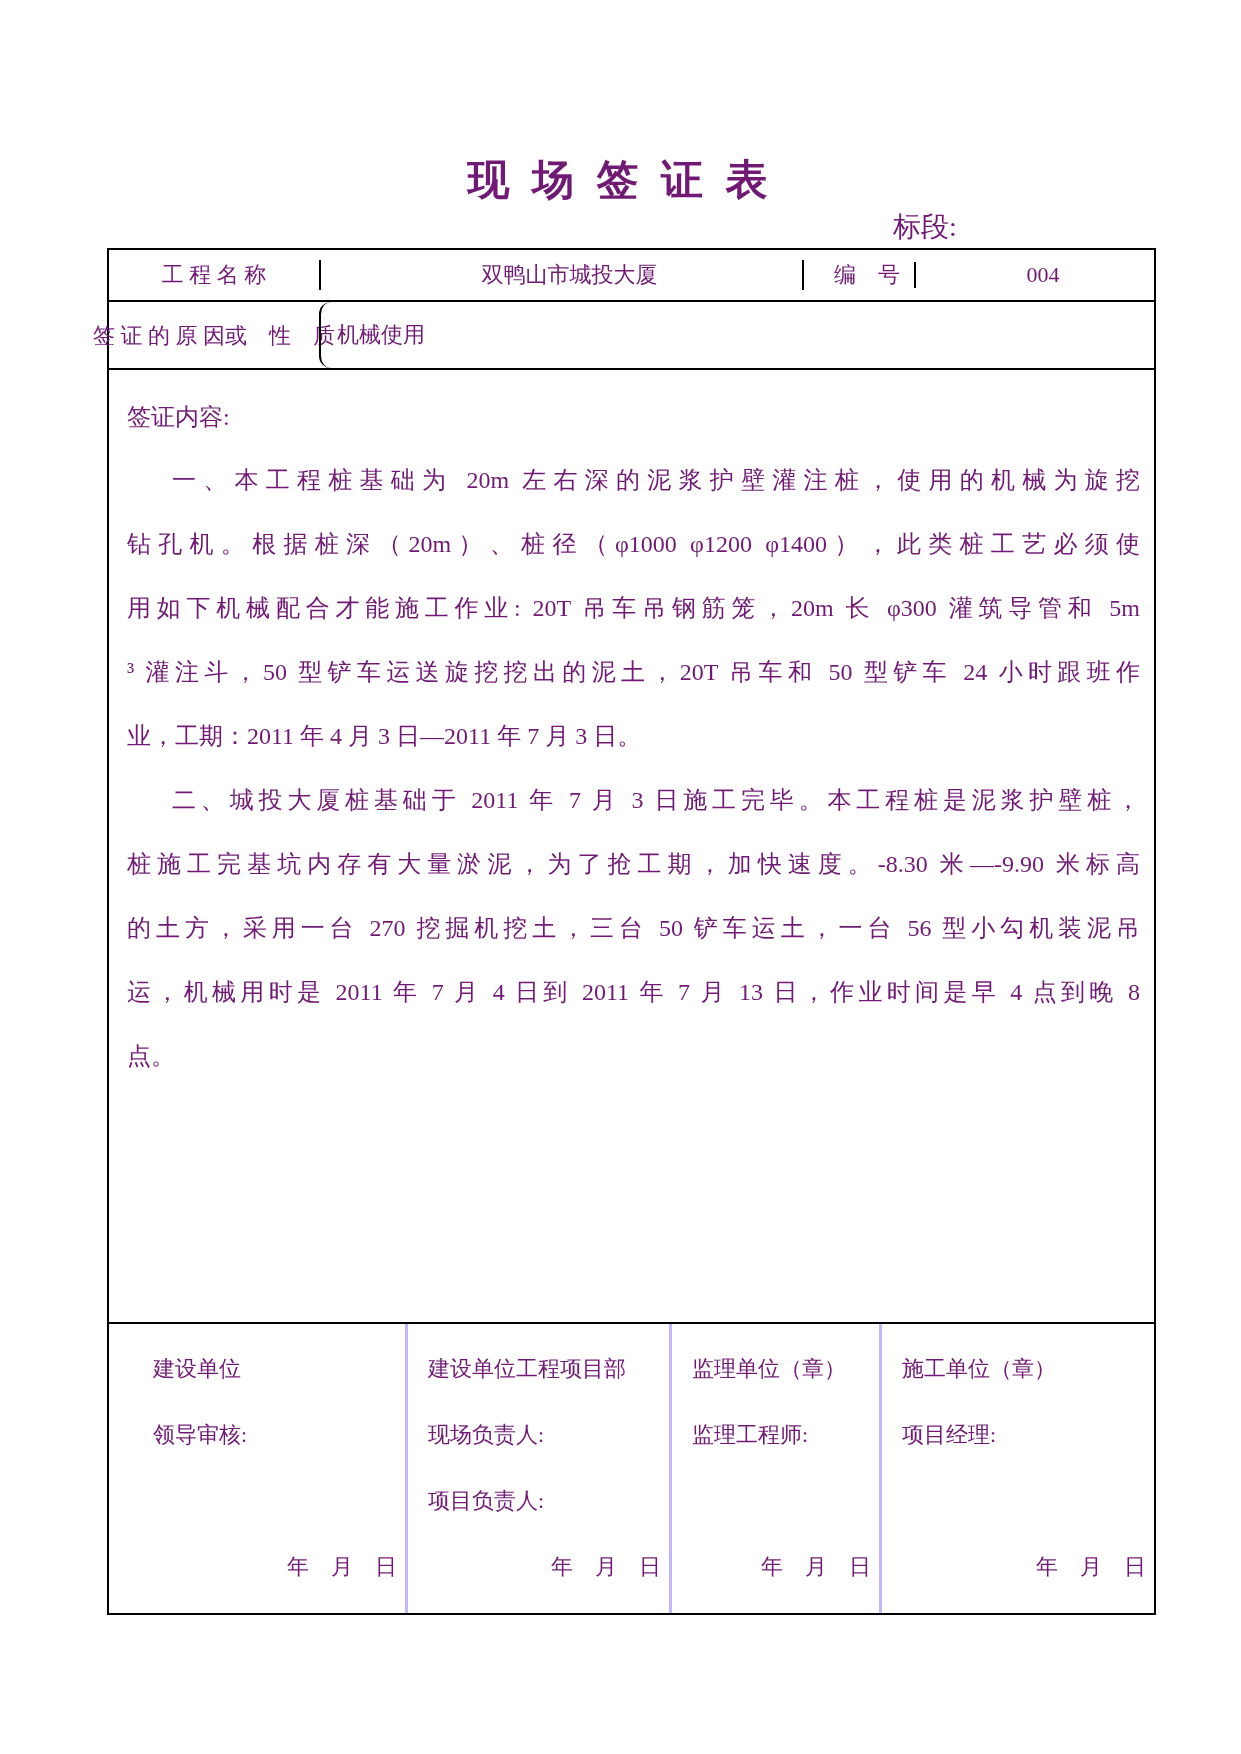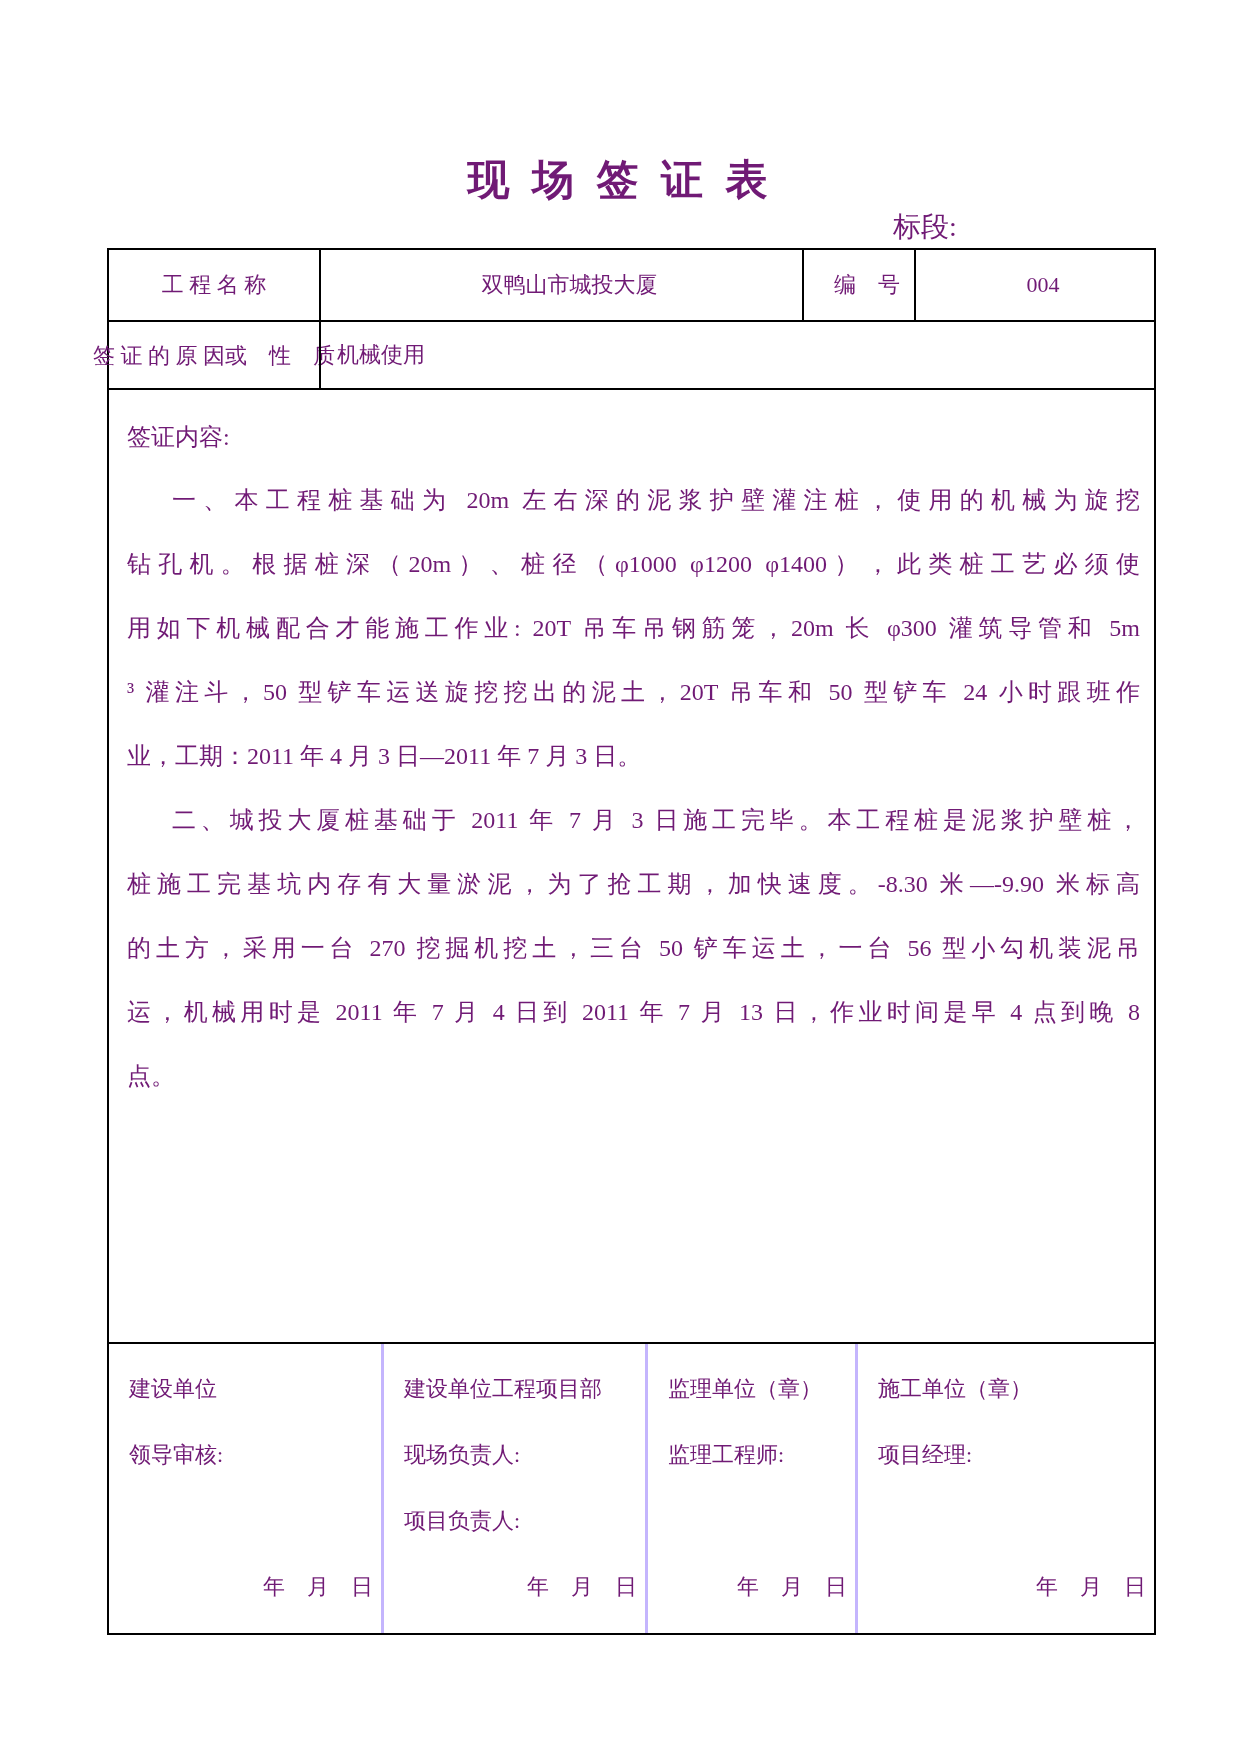"工 程 名 称" .row1 { align-items: none -> center; height: 70px -> 50px }
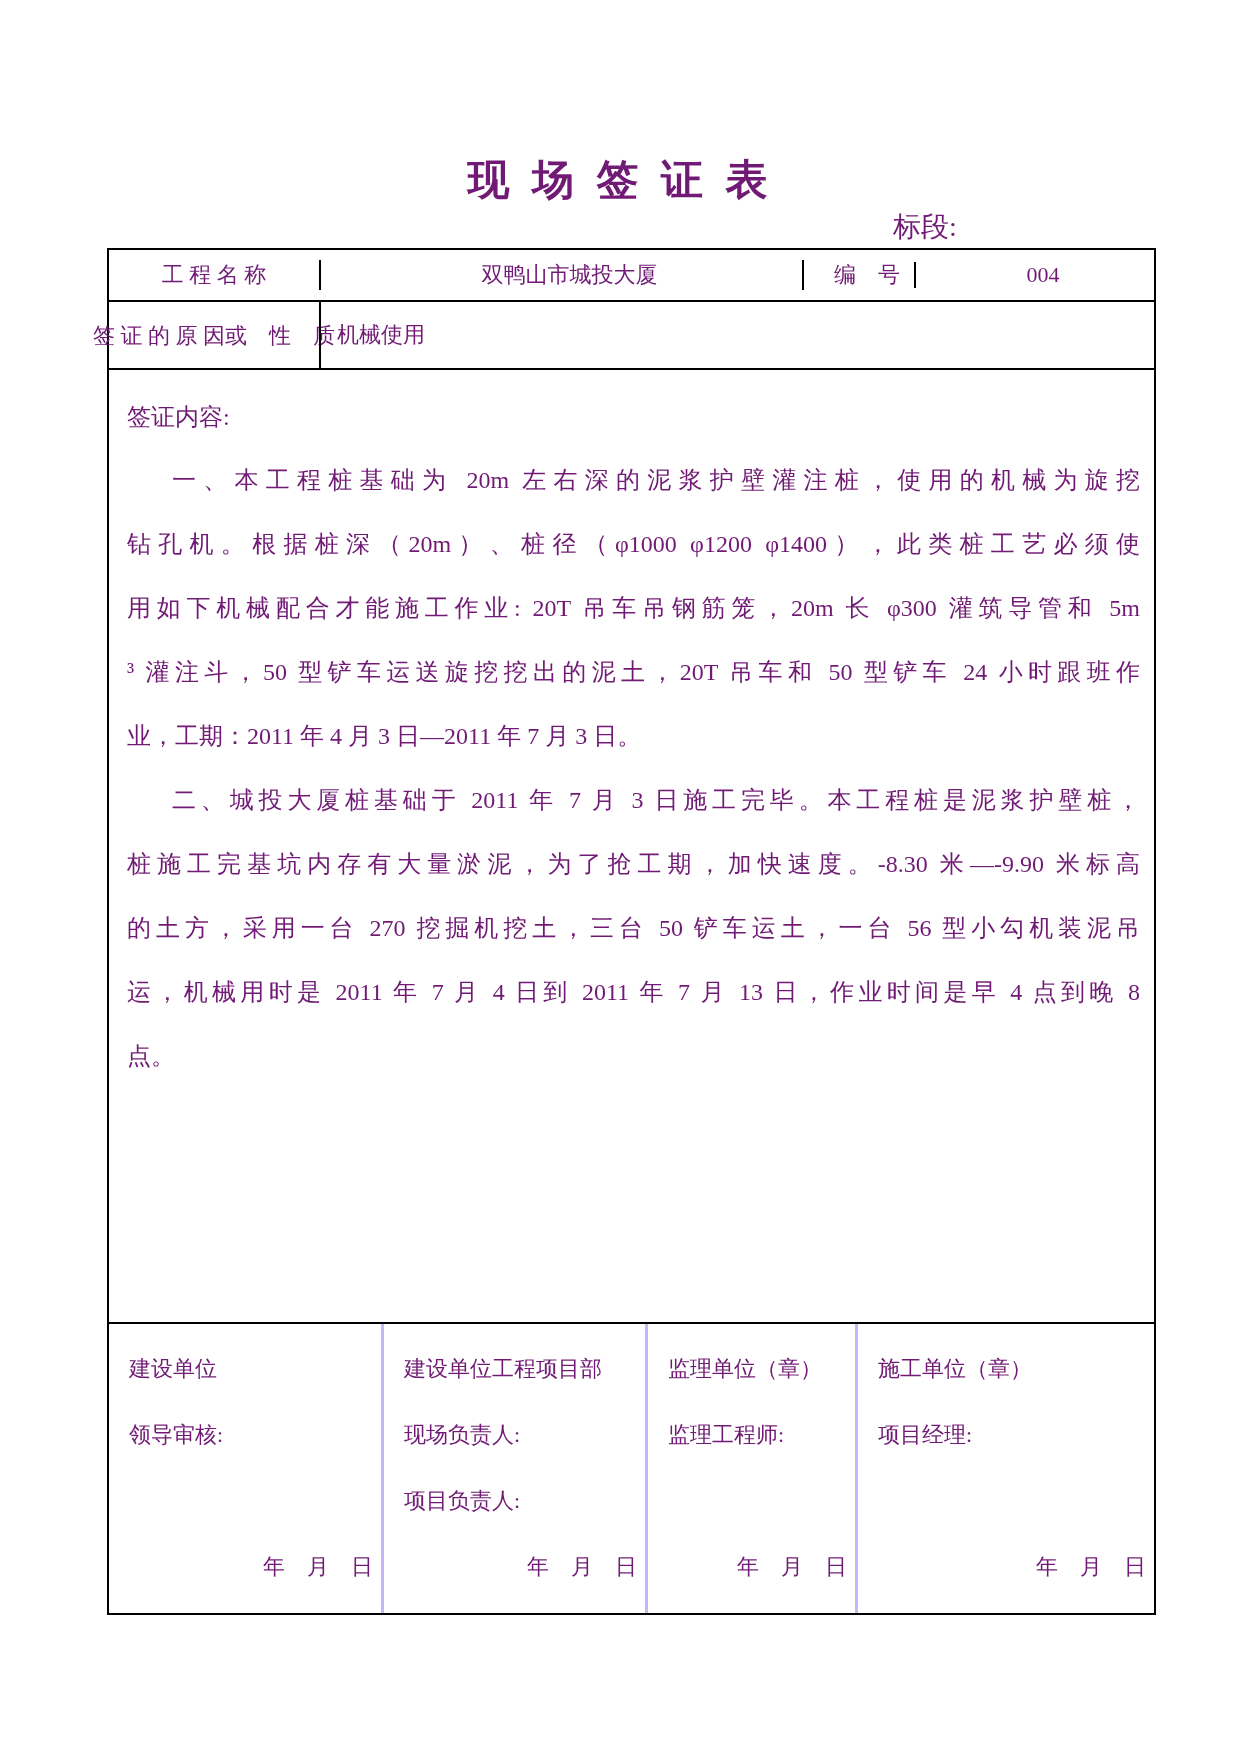"机械使用" .flexfill { border-radius: none -> 12px }
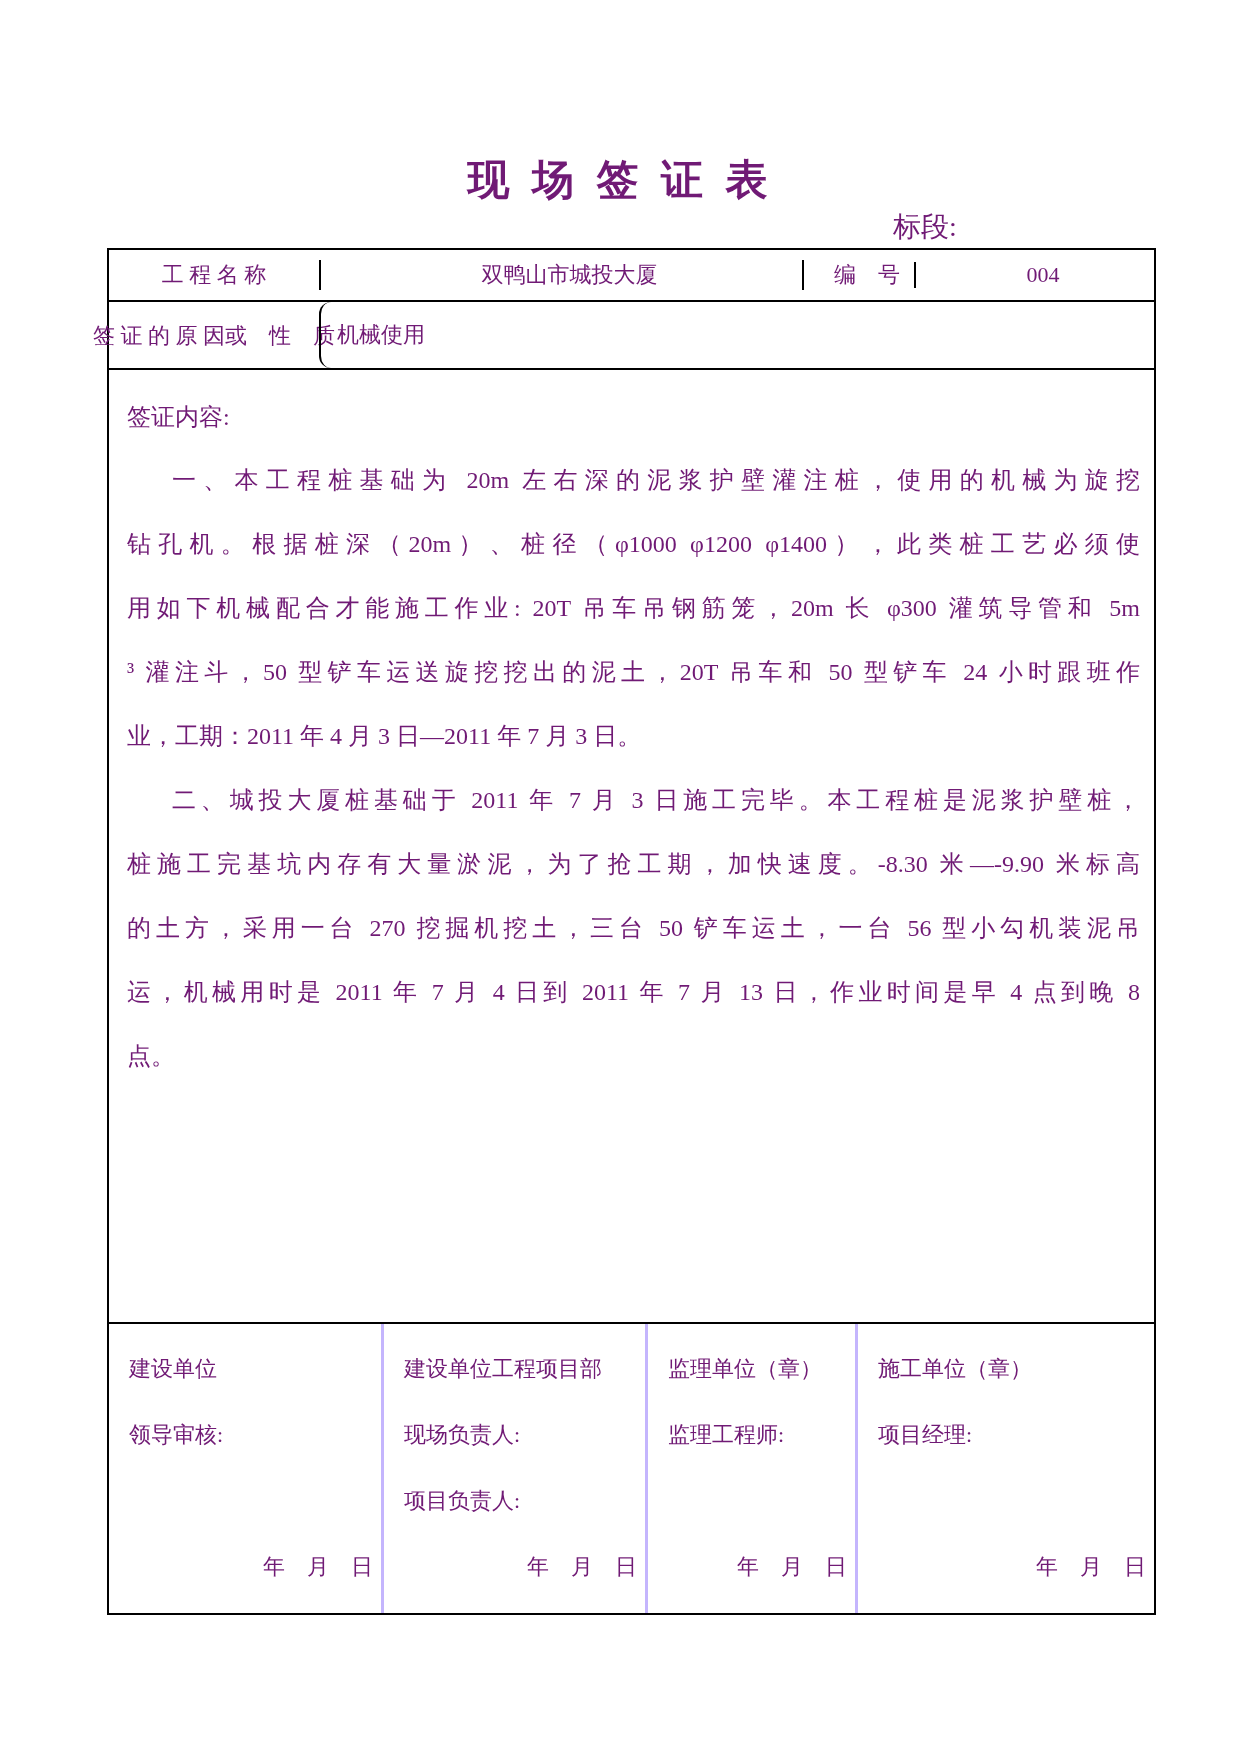"建设单位" .sig-row { padding-left: none -> 24px }
